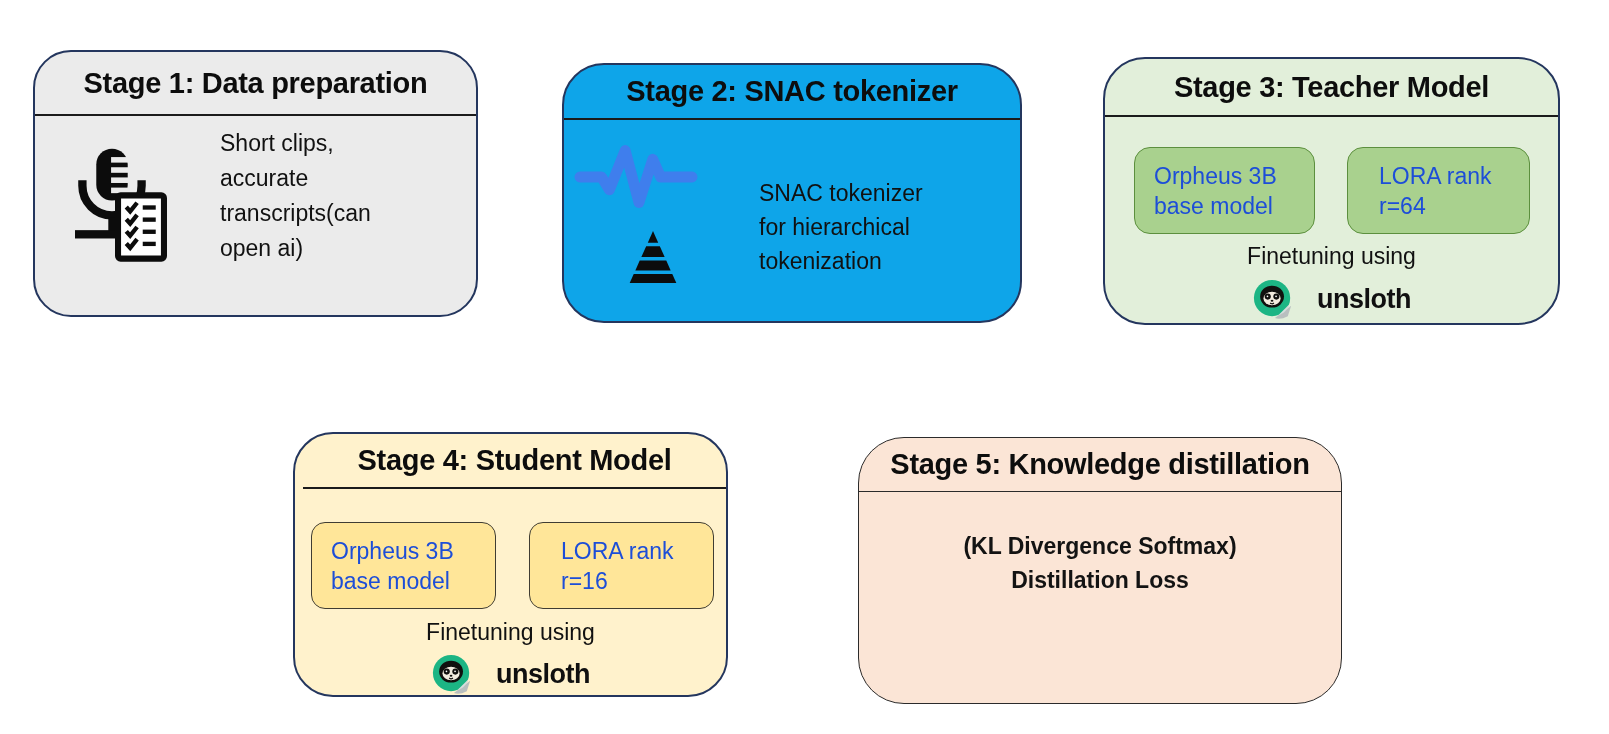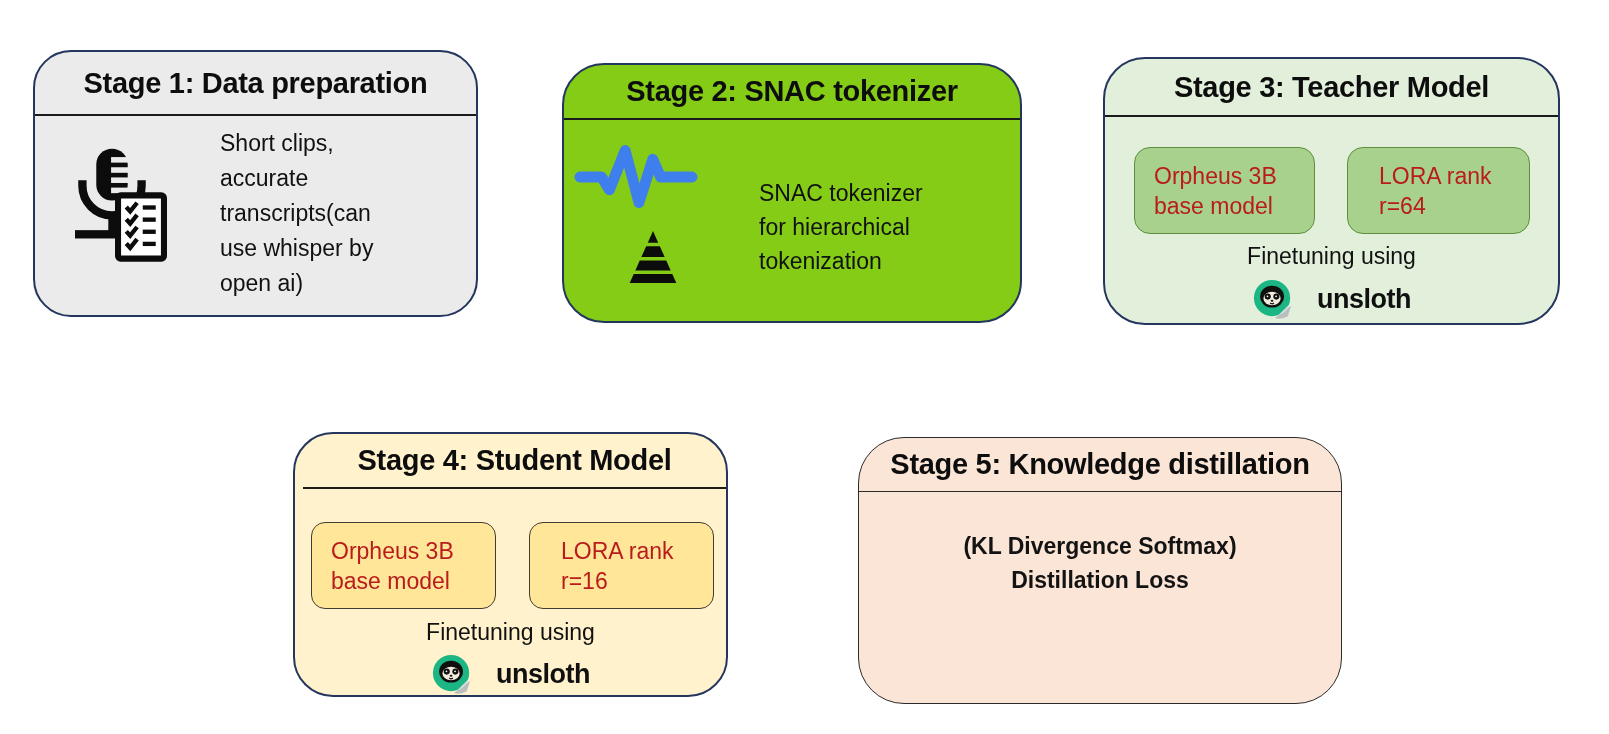"Stage 2: SNAC tokenizer" .s2 { background: #84cc16 -> #0ea5e9 }
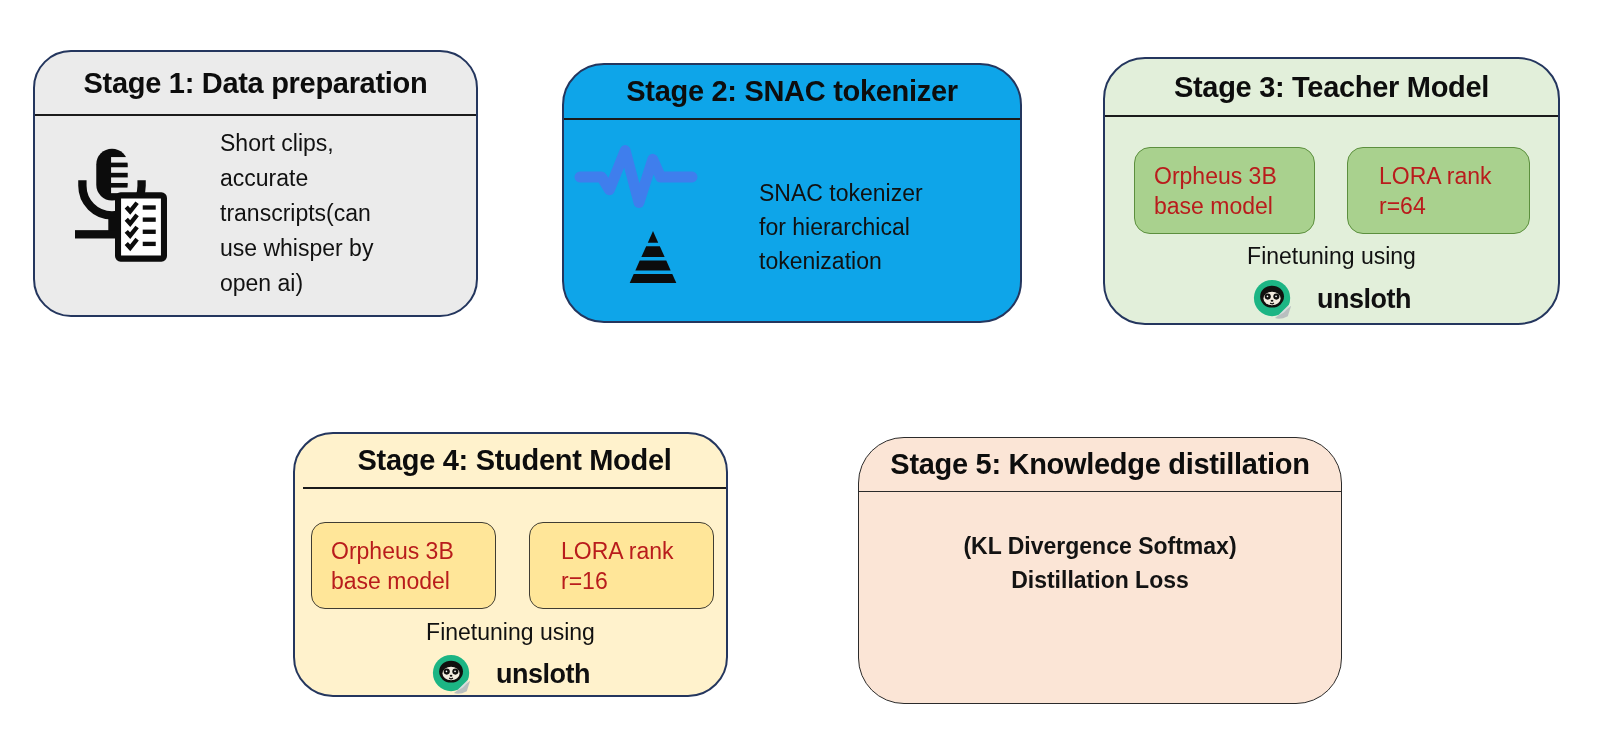"Orpheus 3B" .chip { color: #b91c1c -> #1d4ed8 }
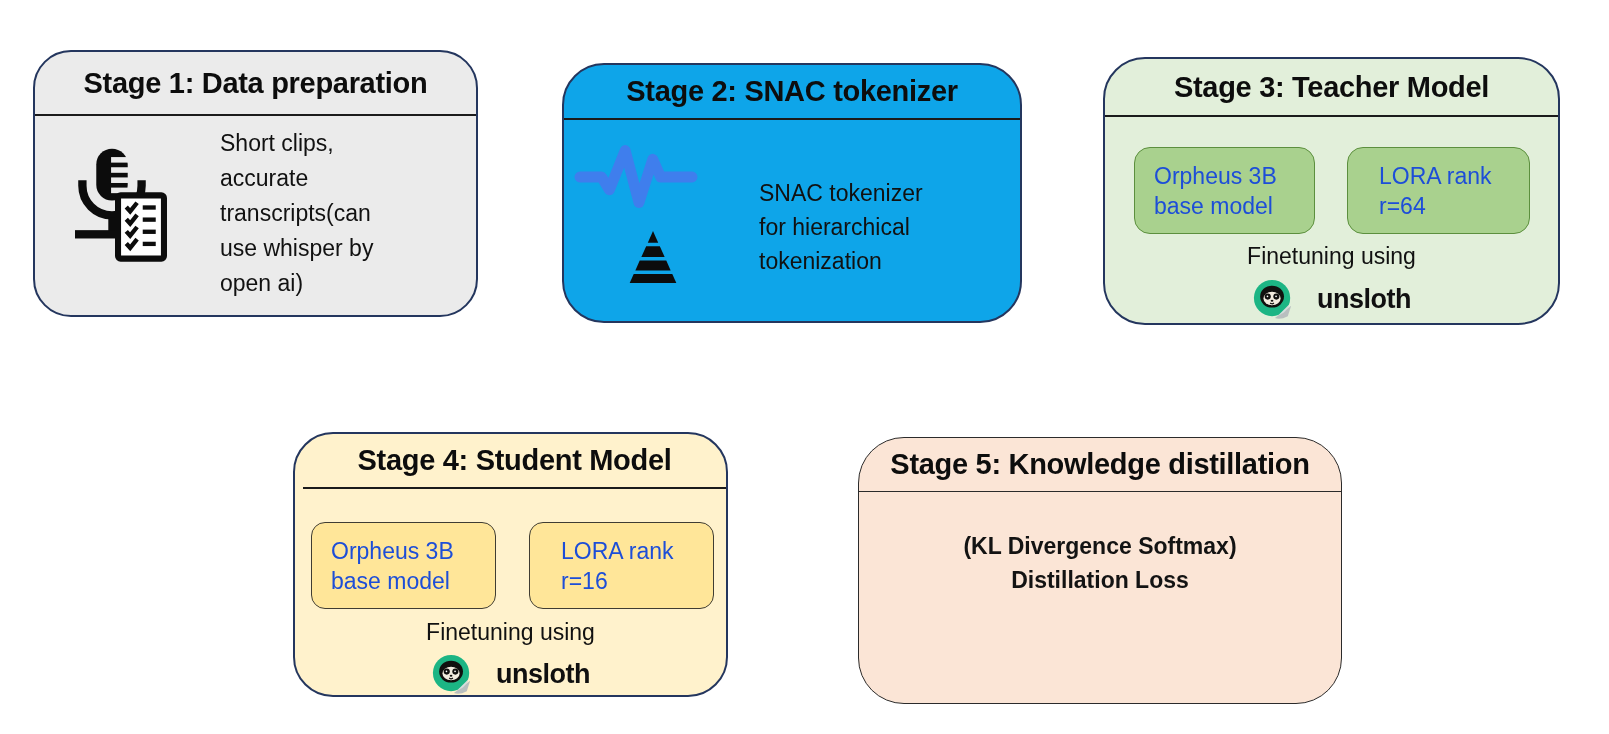"use whisper by" div { html: <div>use whisper by</div> -> none }
